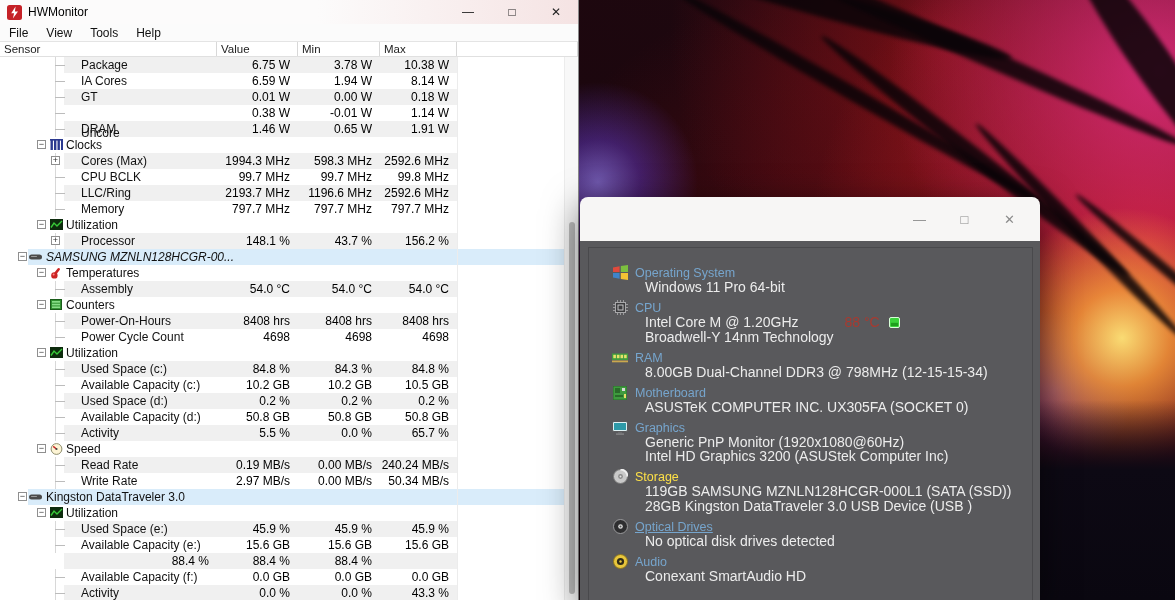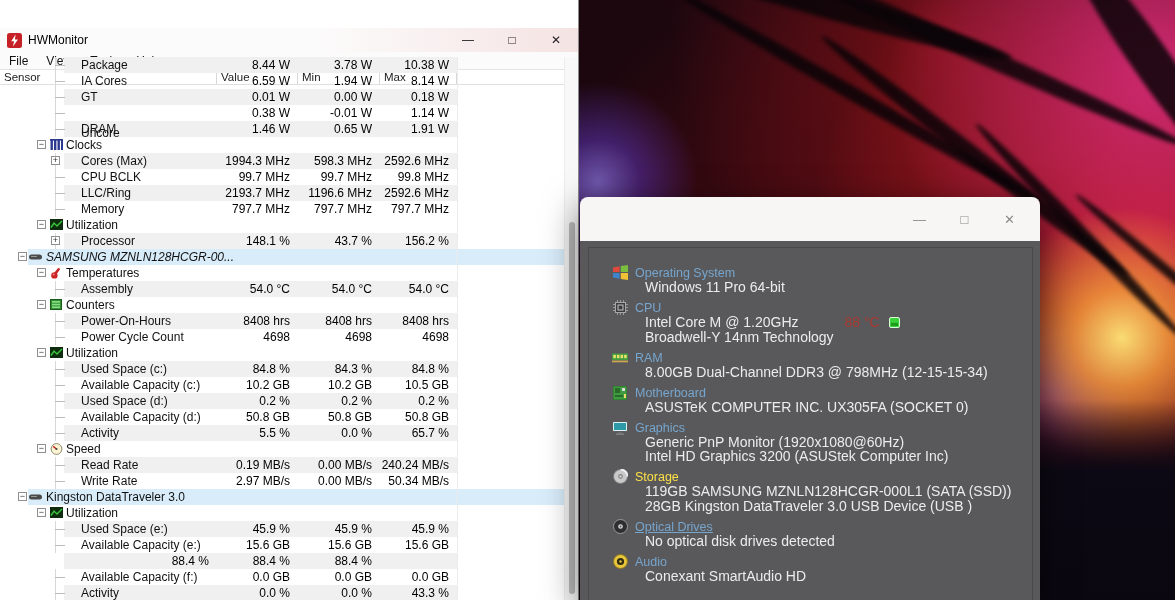"HWMonitor" .hwm-titlebar { margin-top: 28px -> none }
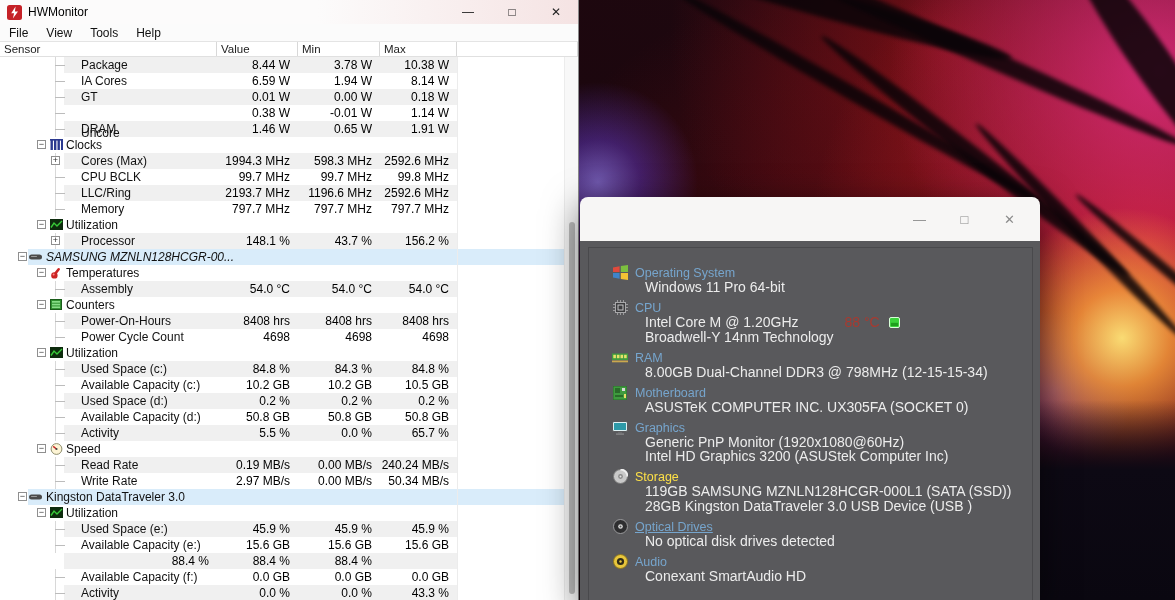"8.44 W" div.cell-val { text: 8.44 -> 6.75 }
